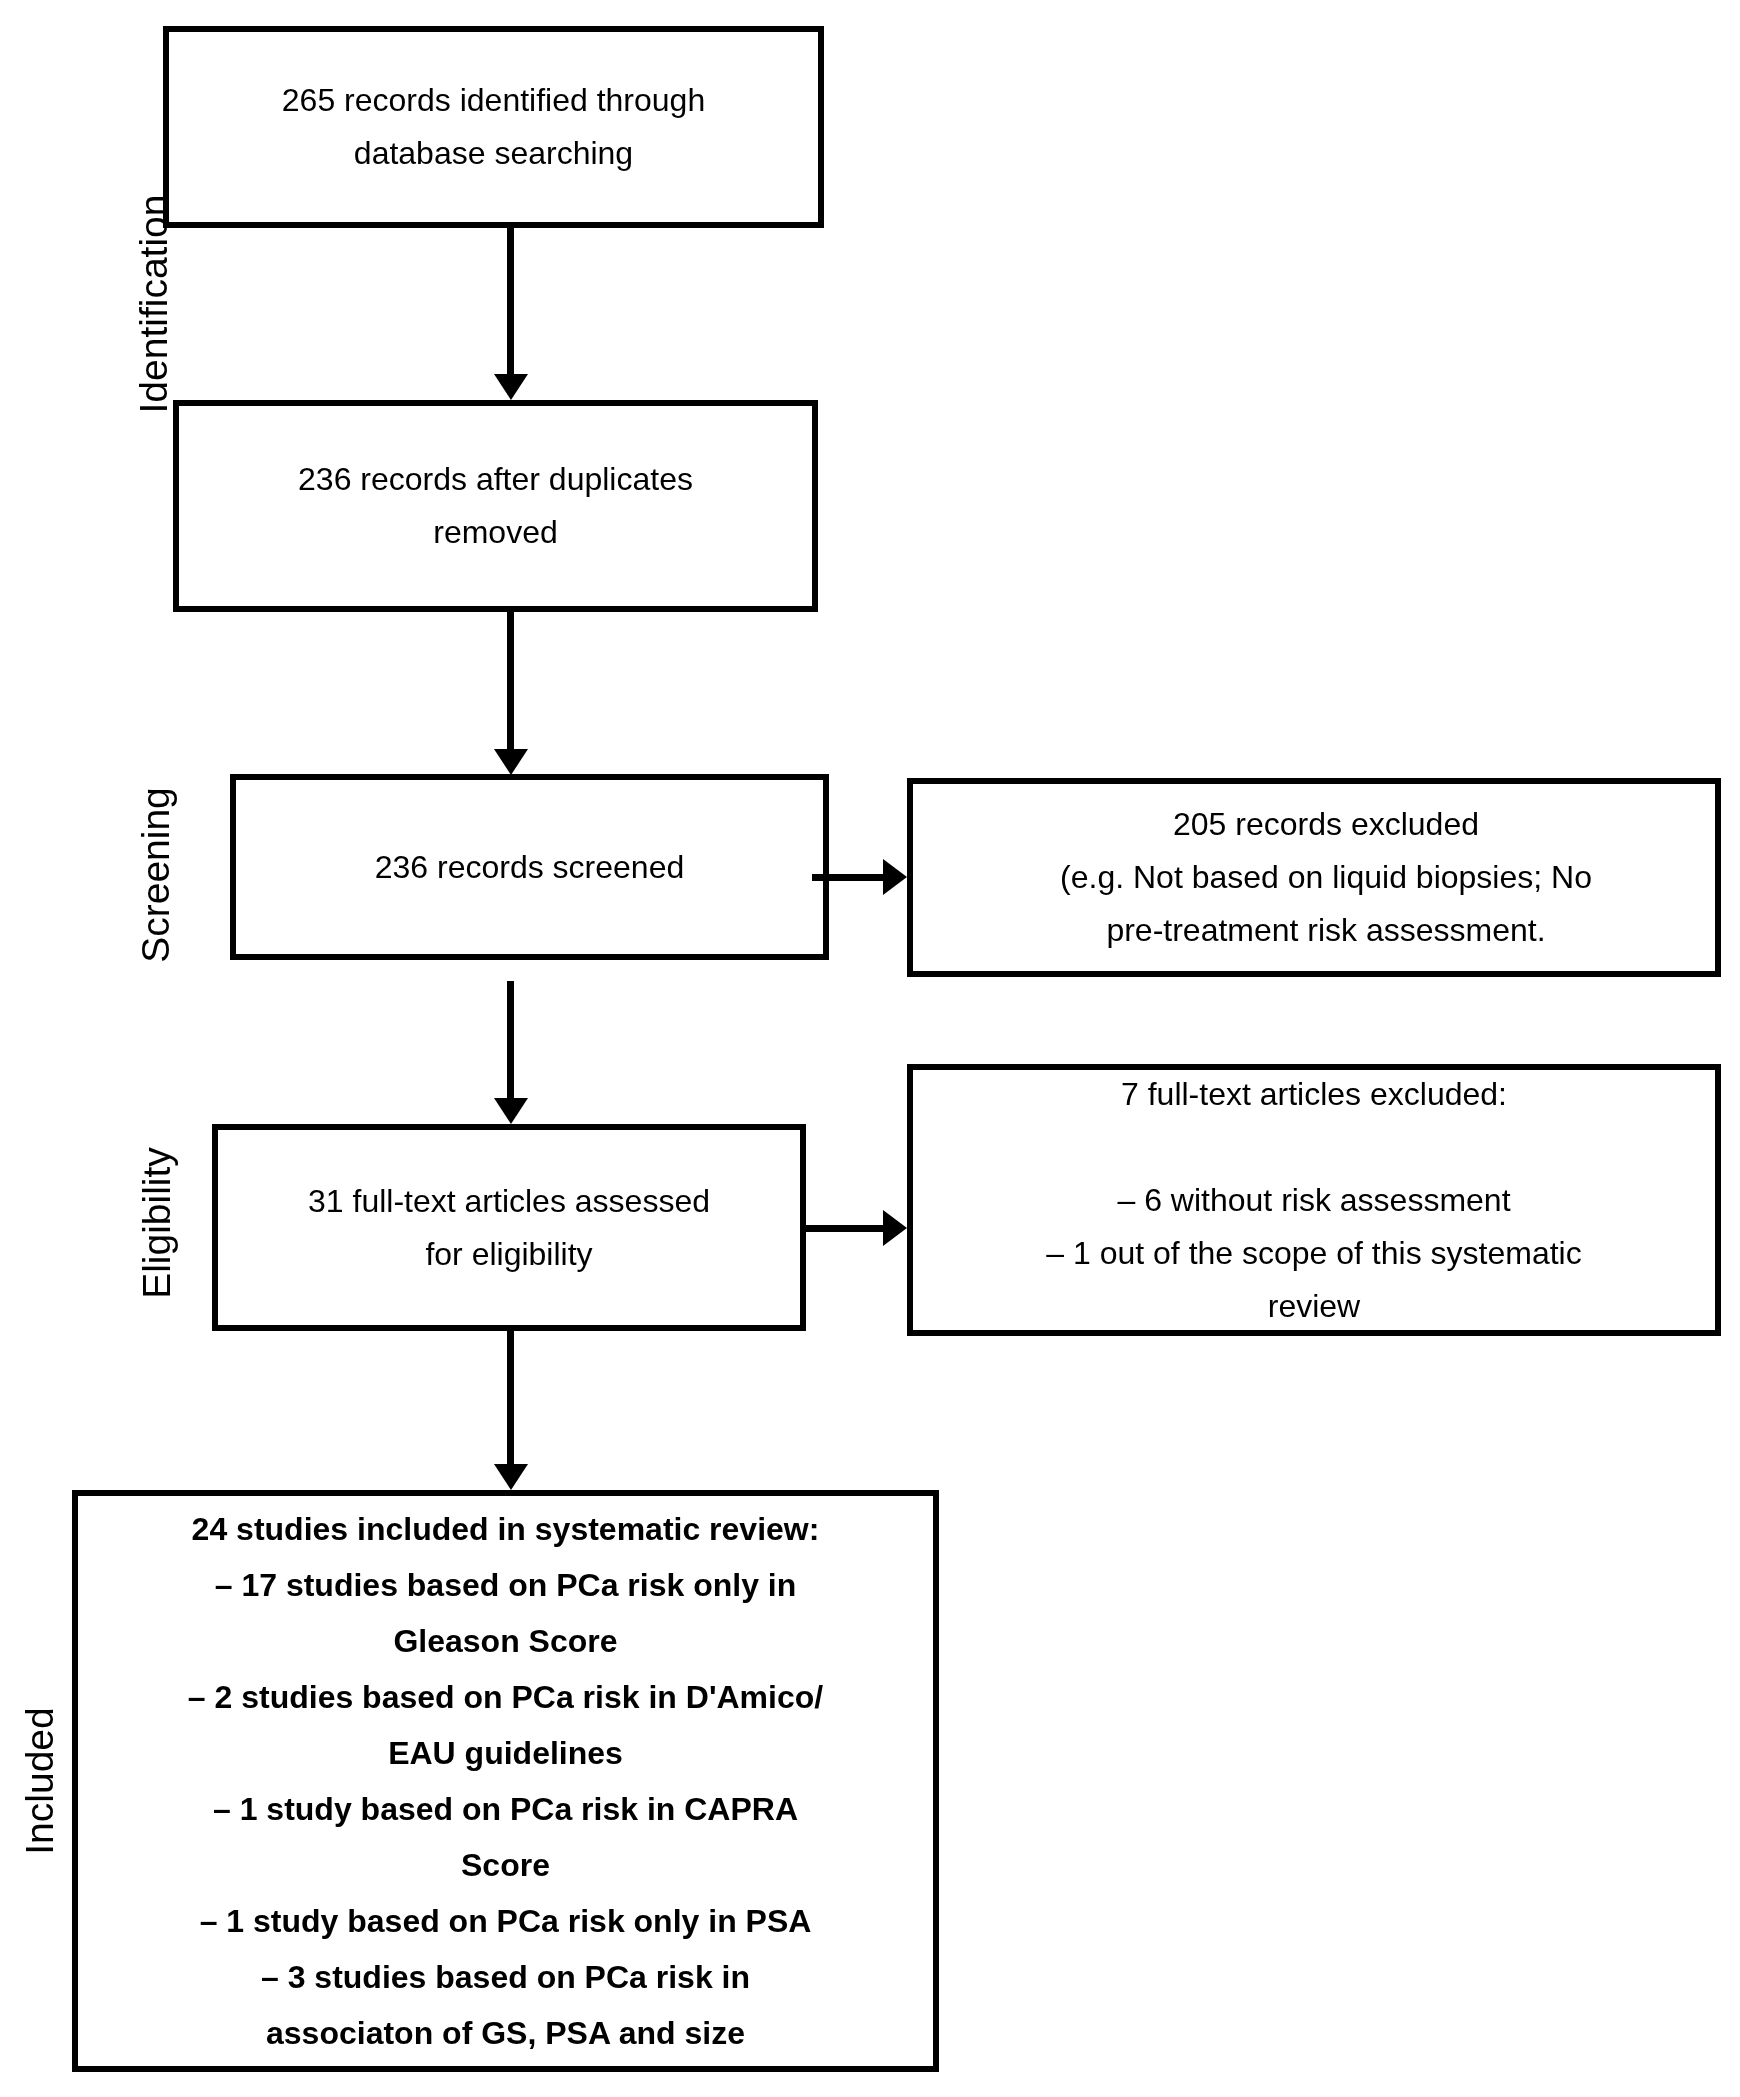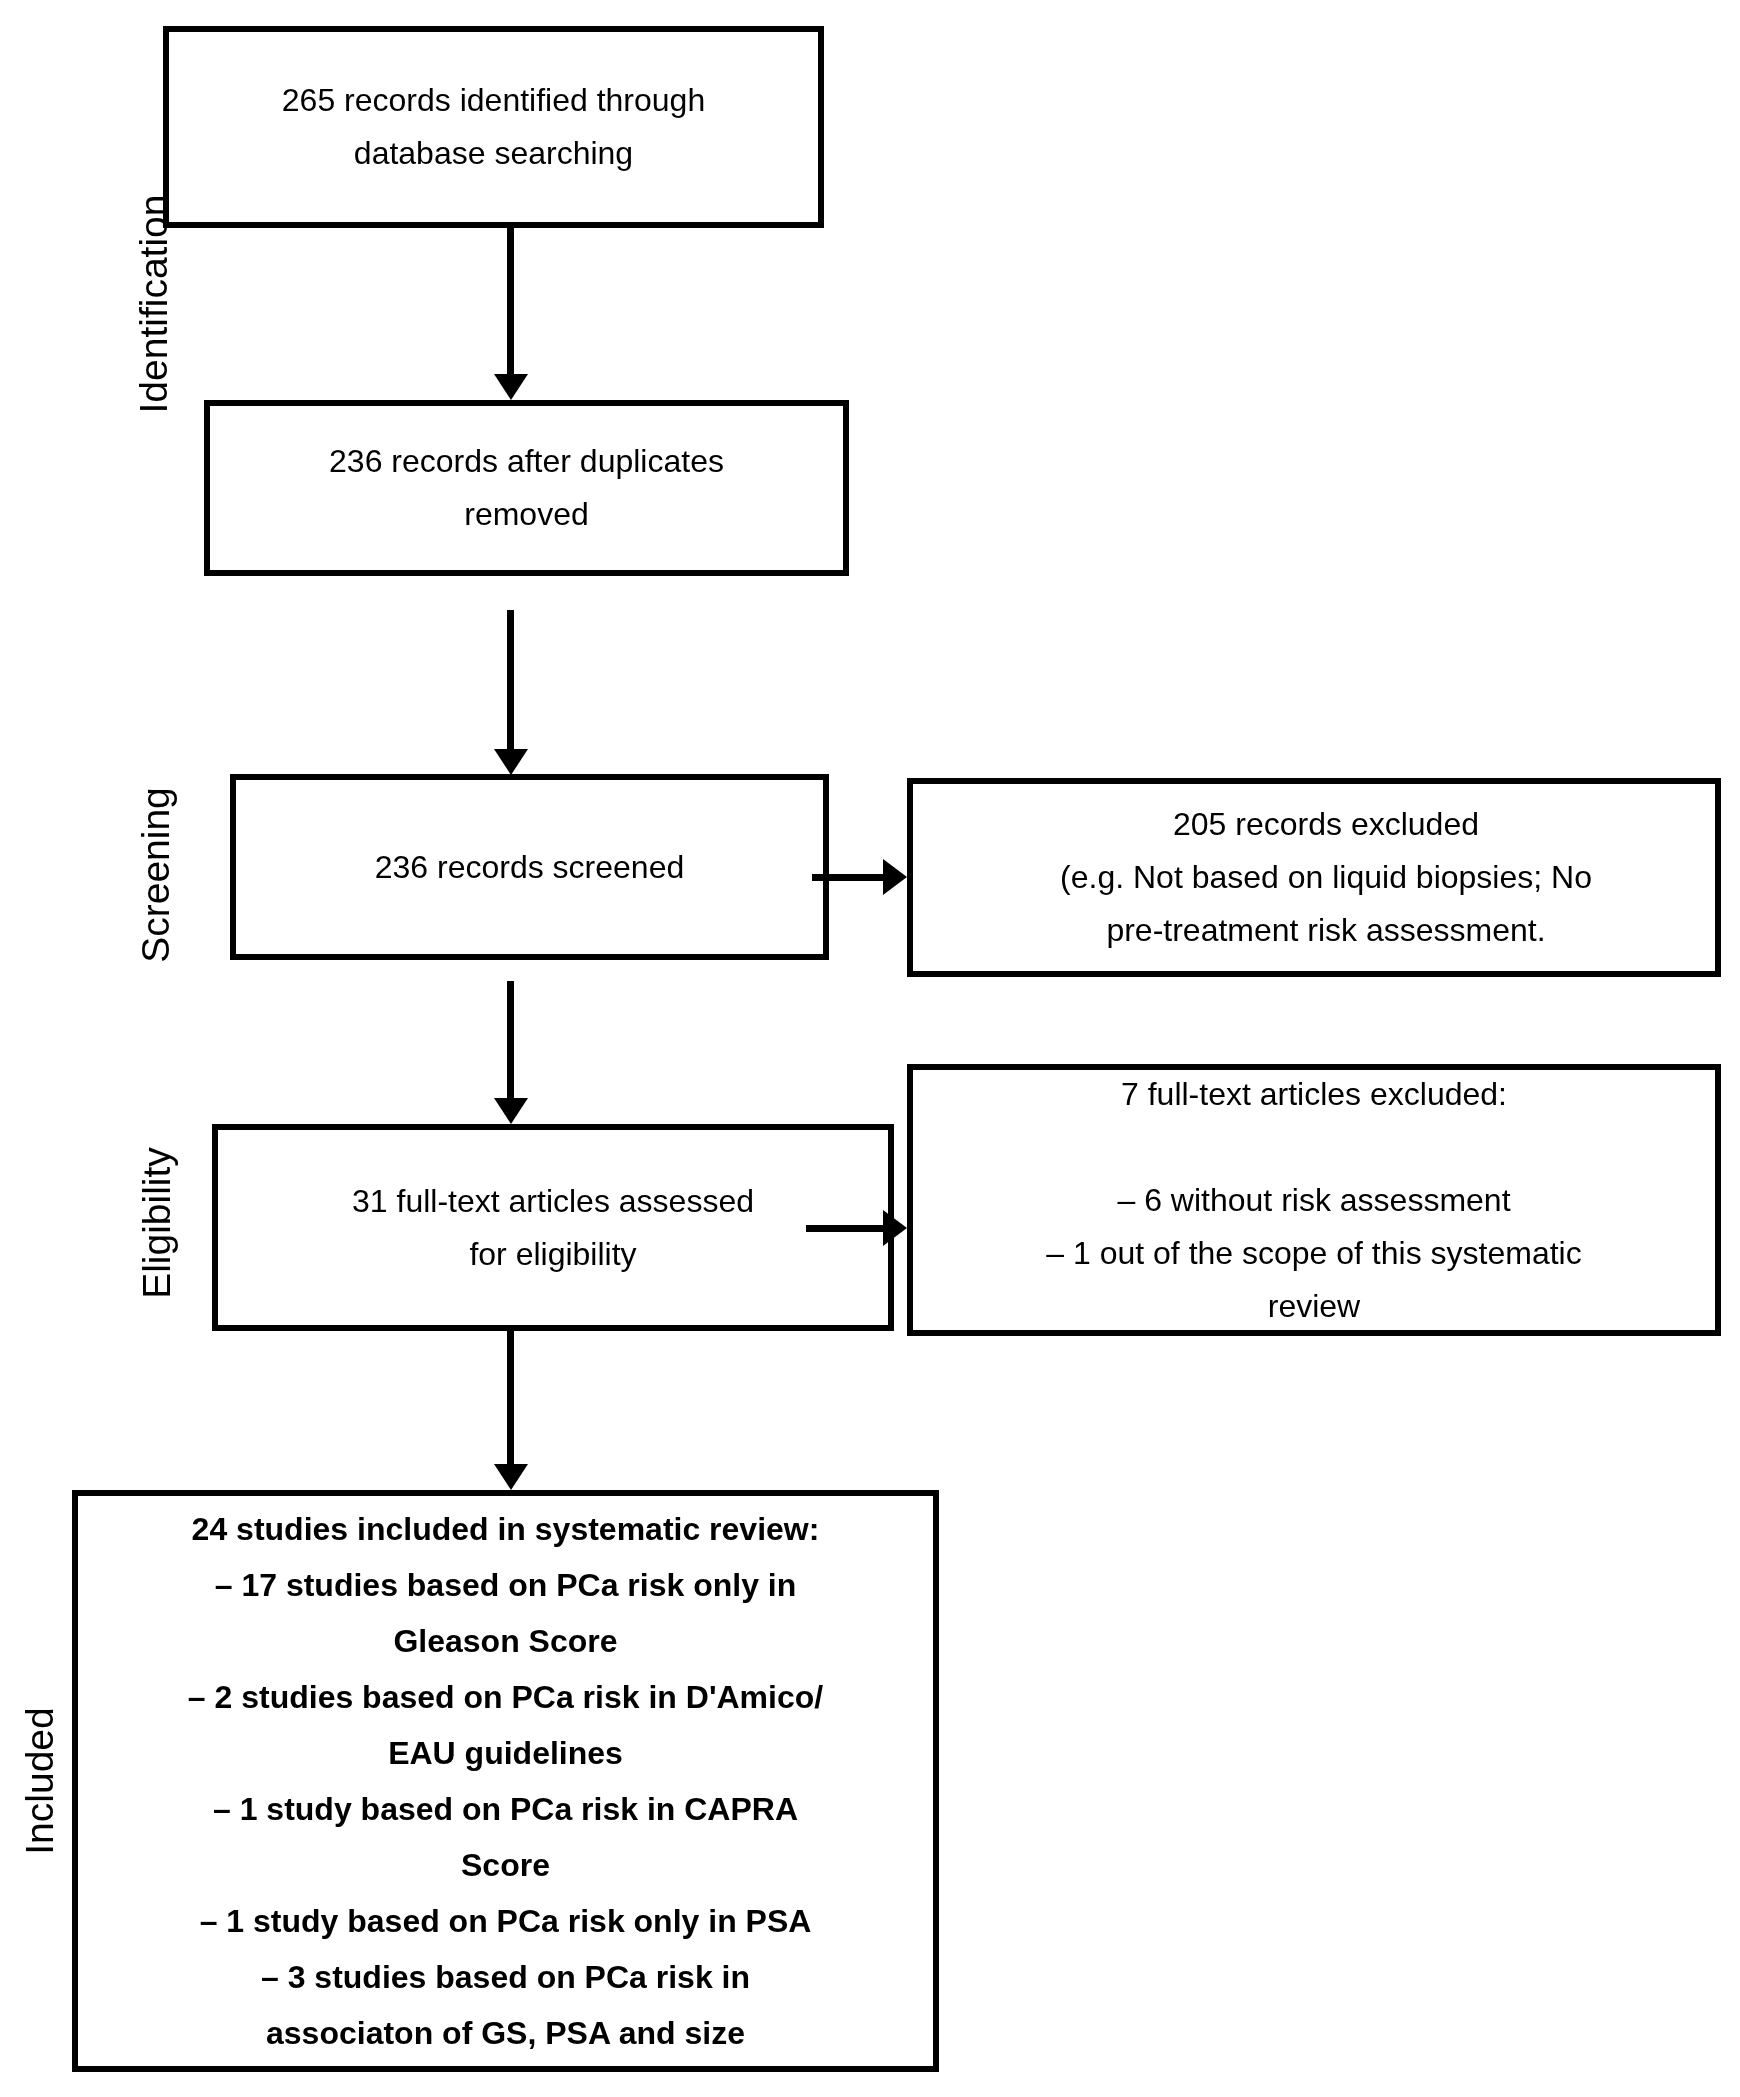"236 records after duplicates" div.flowbox { height: 176px -> 212px; margin-left: 31px -> none }
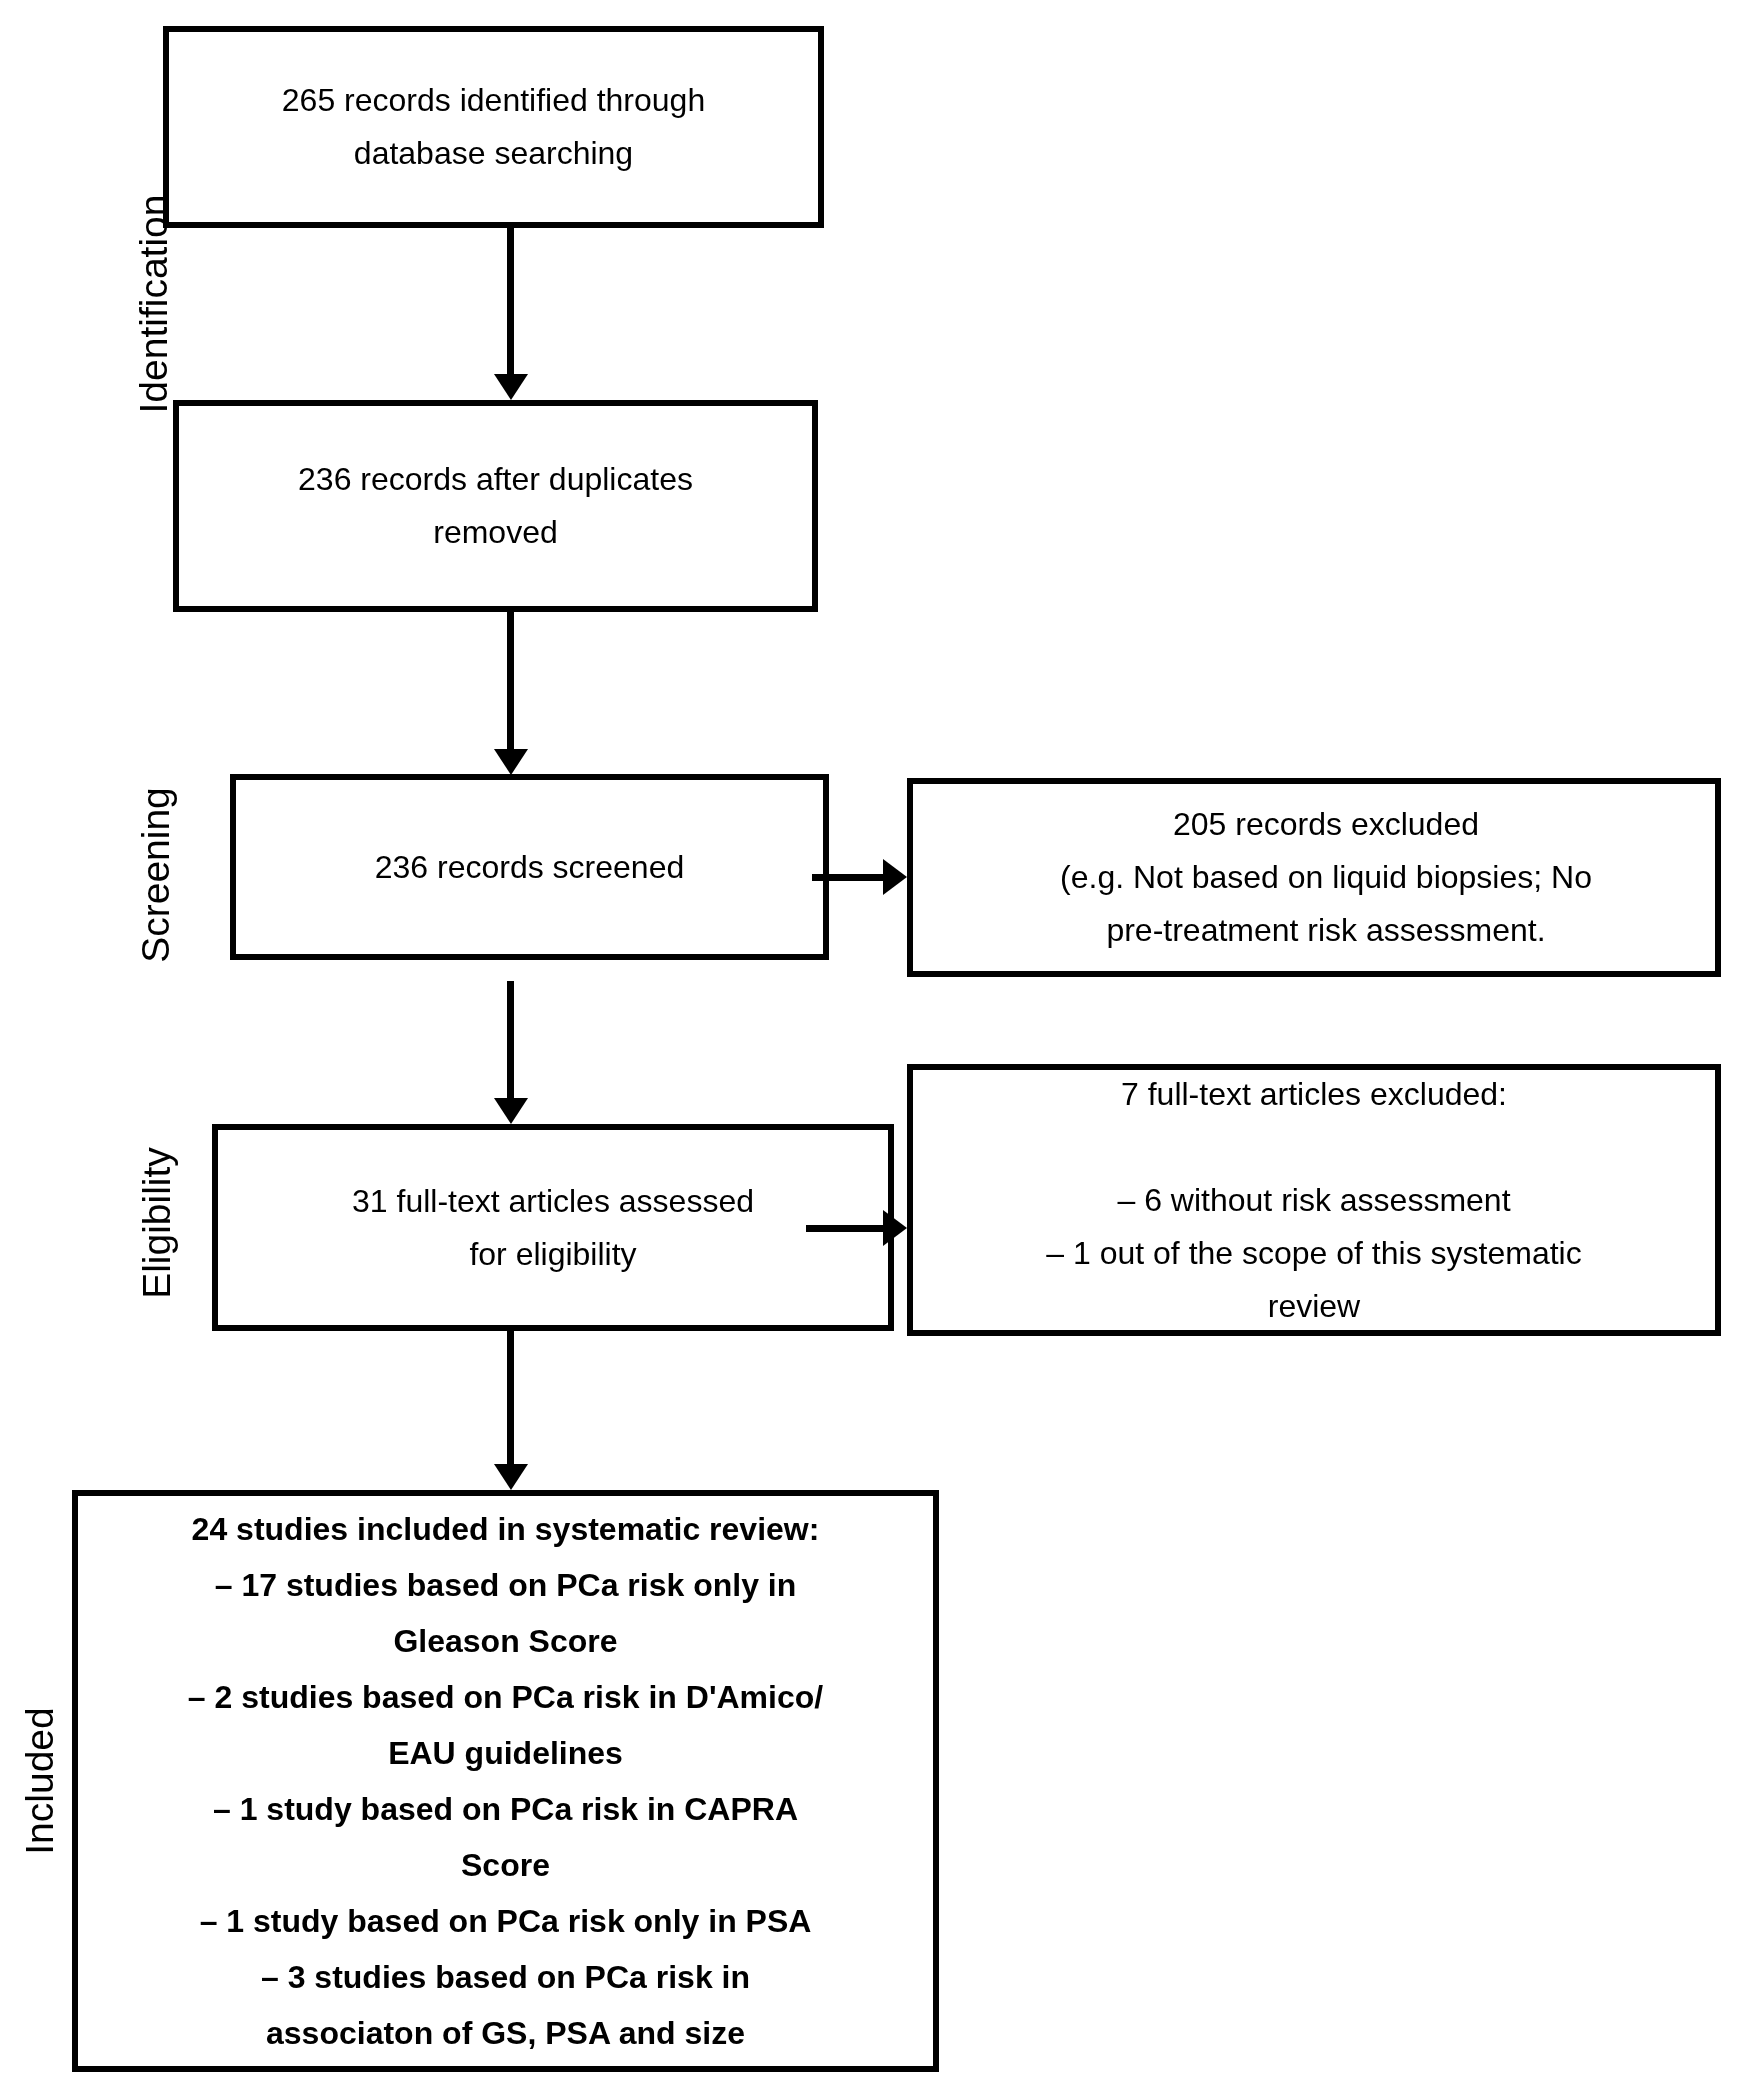"31 full-text articles assessed" div.flowbox { width: 682px -> 594px }
